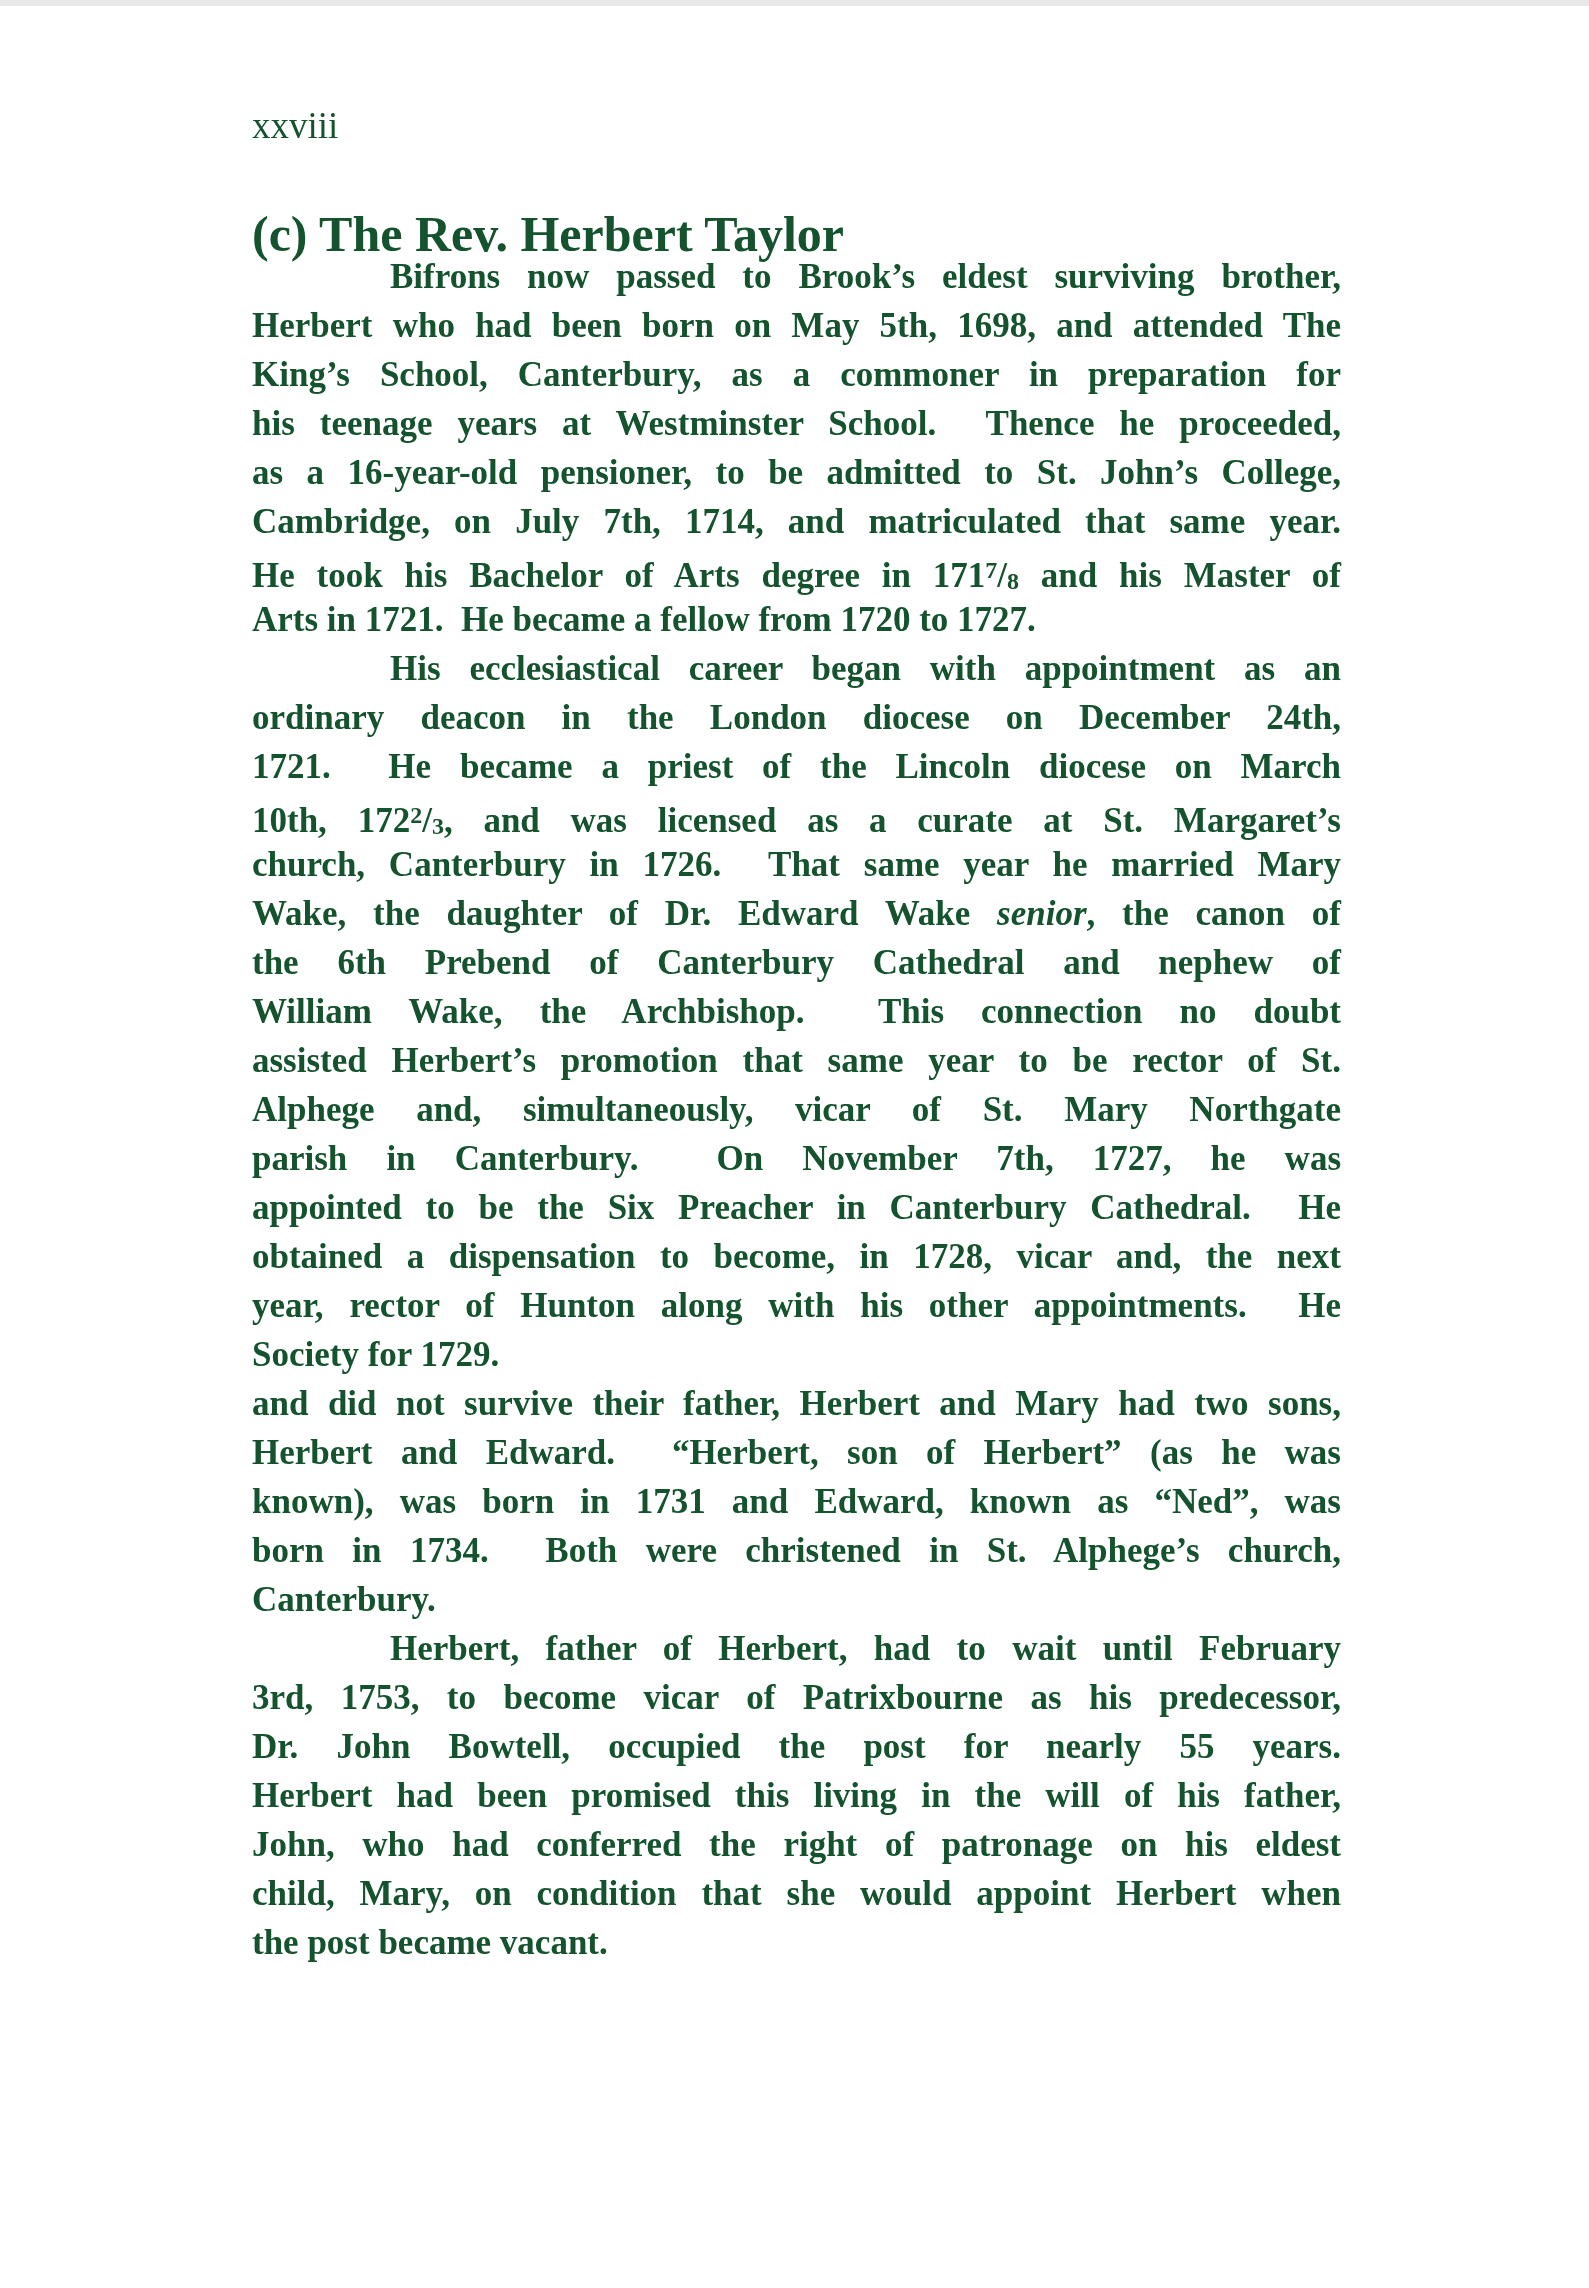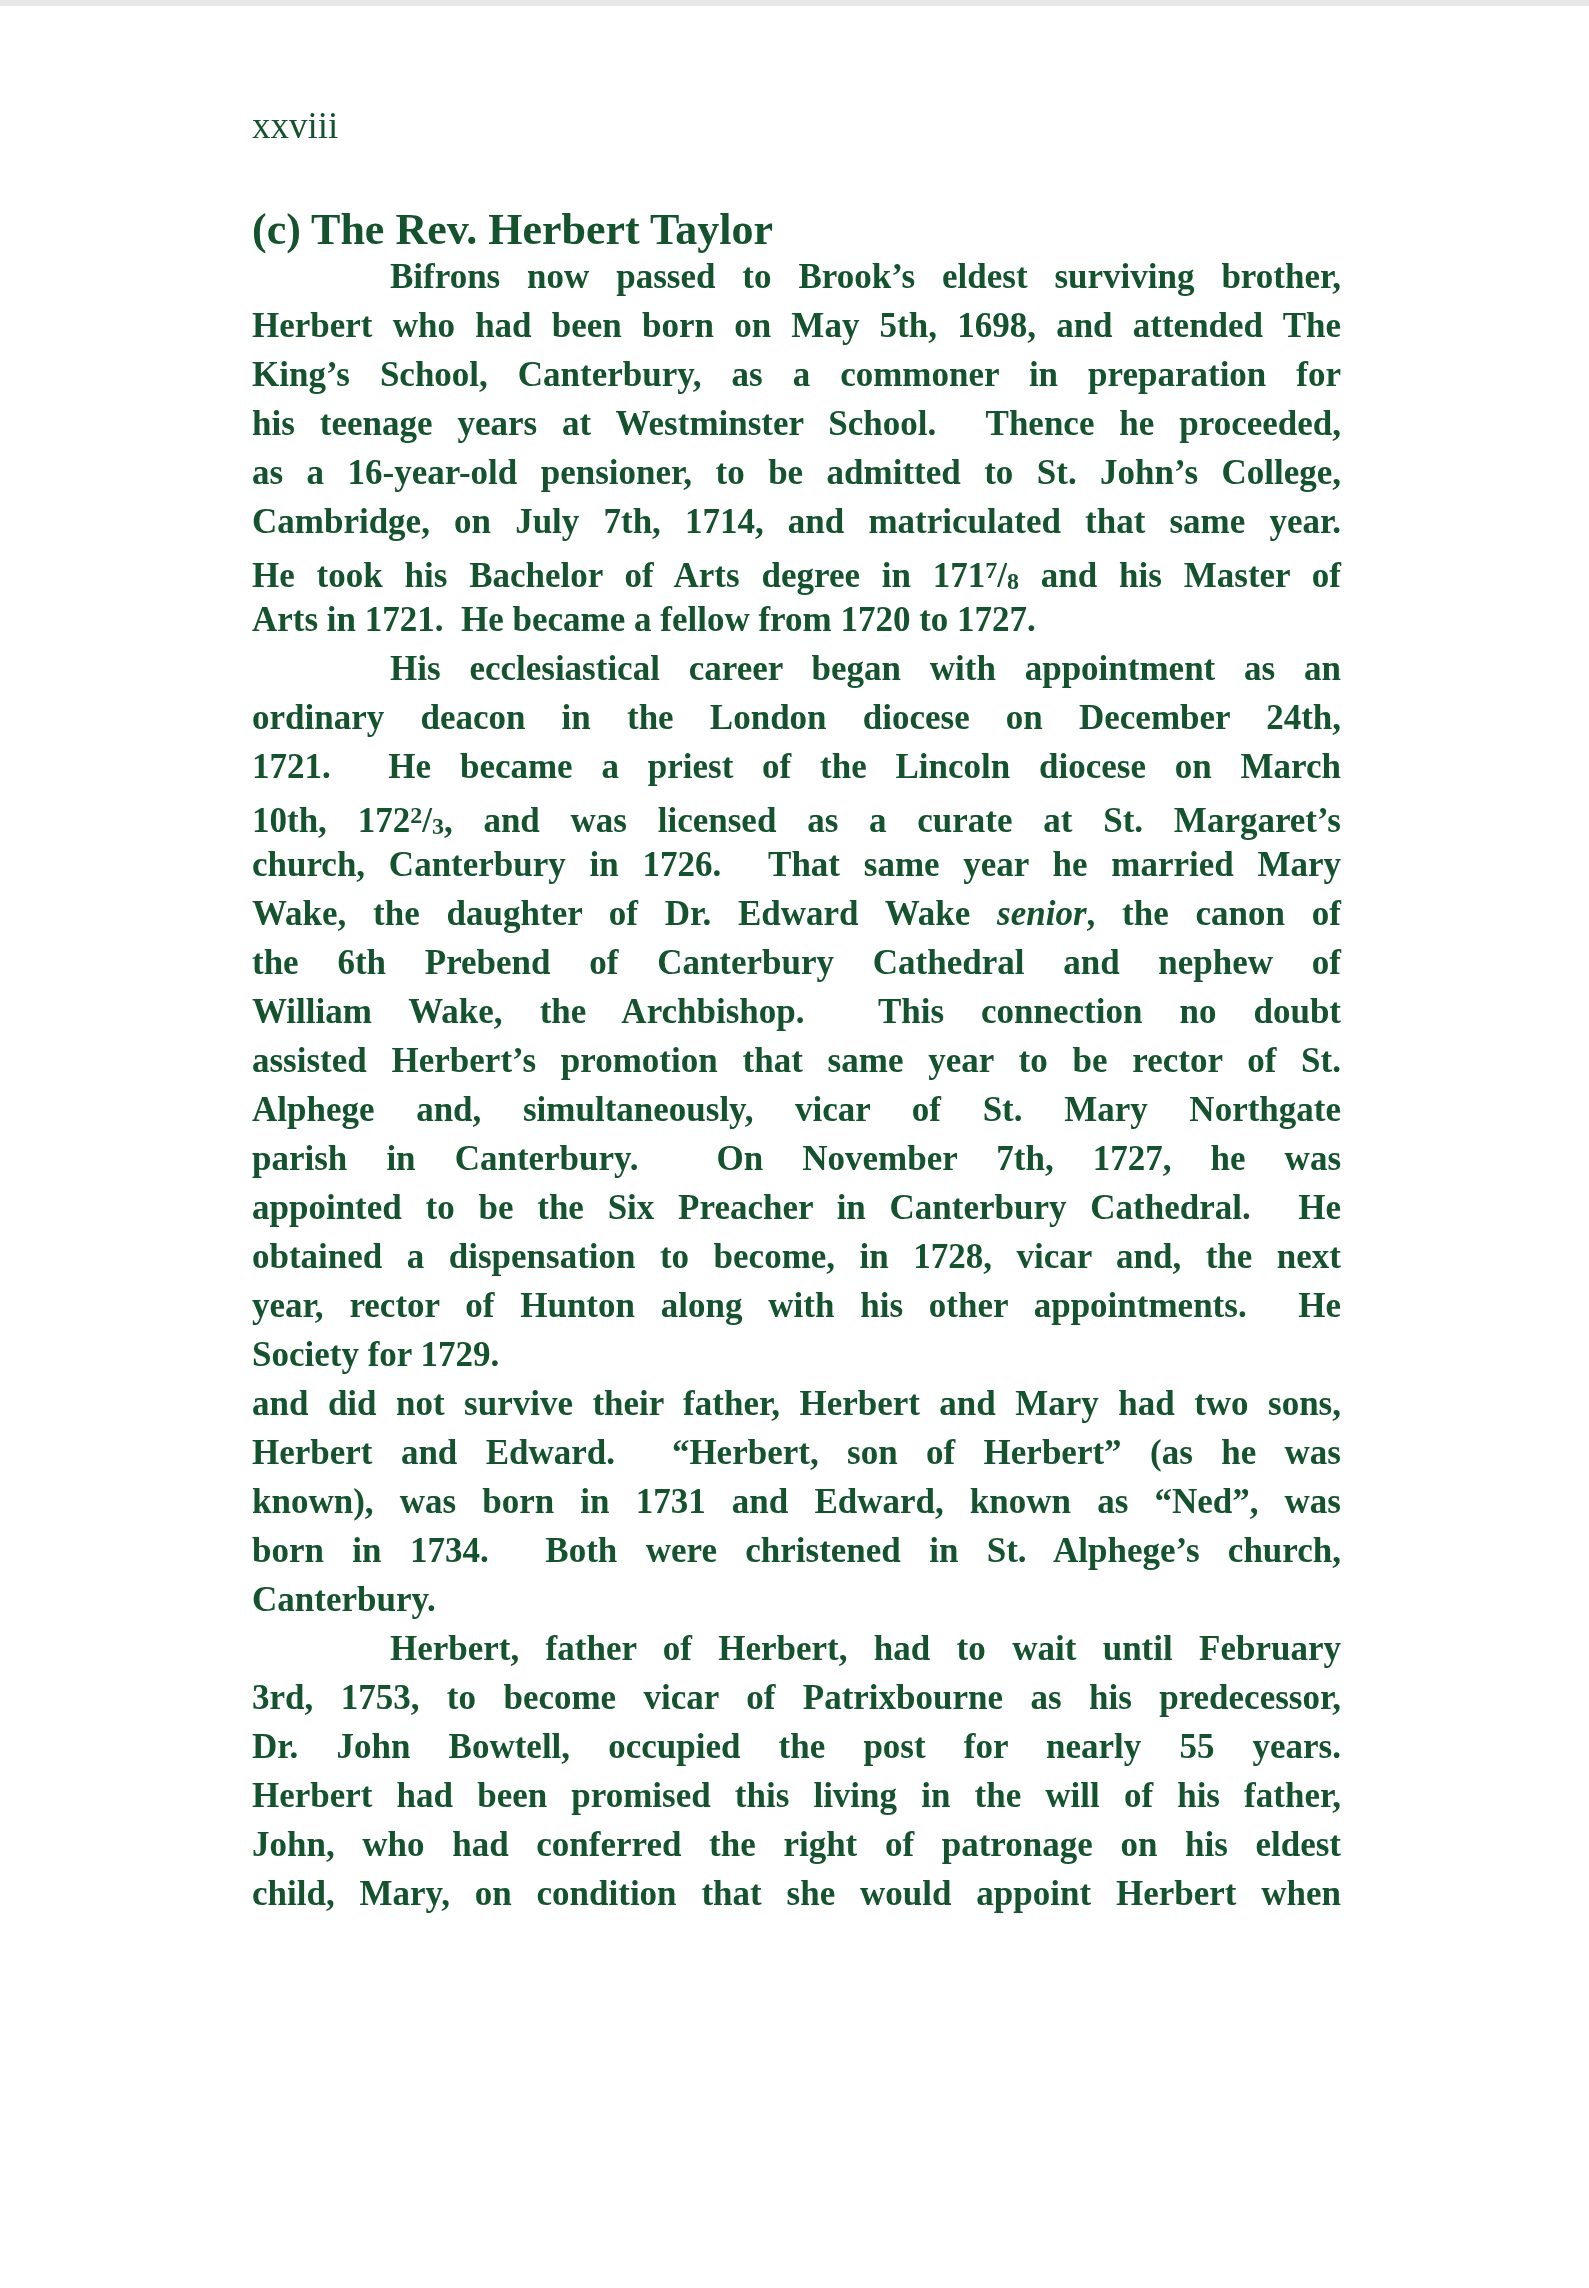"(c) The Rev. Herbert Taylor" .heading { font-size: 44px -> 50px }
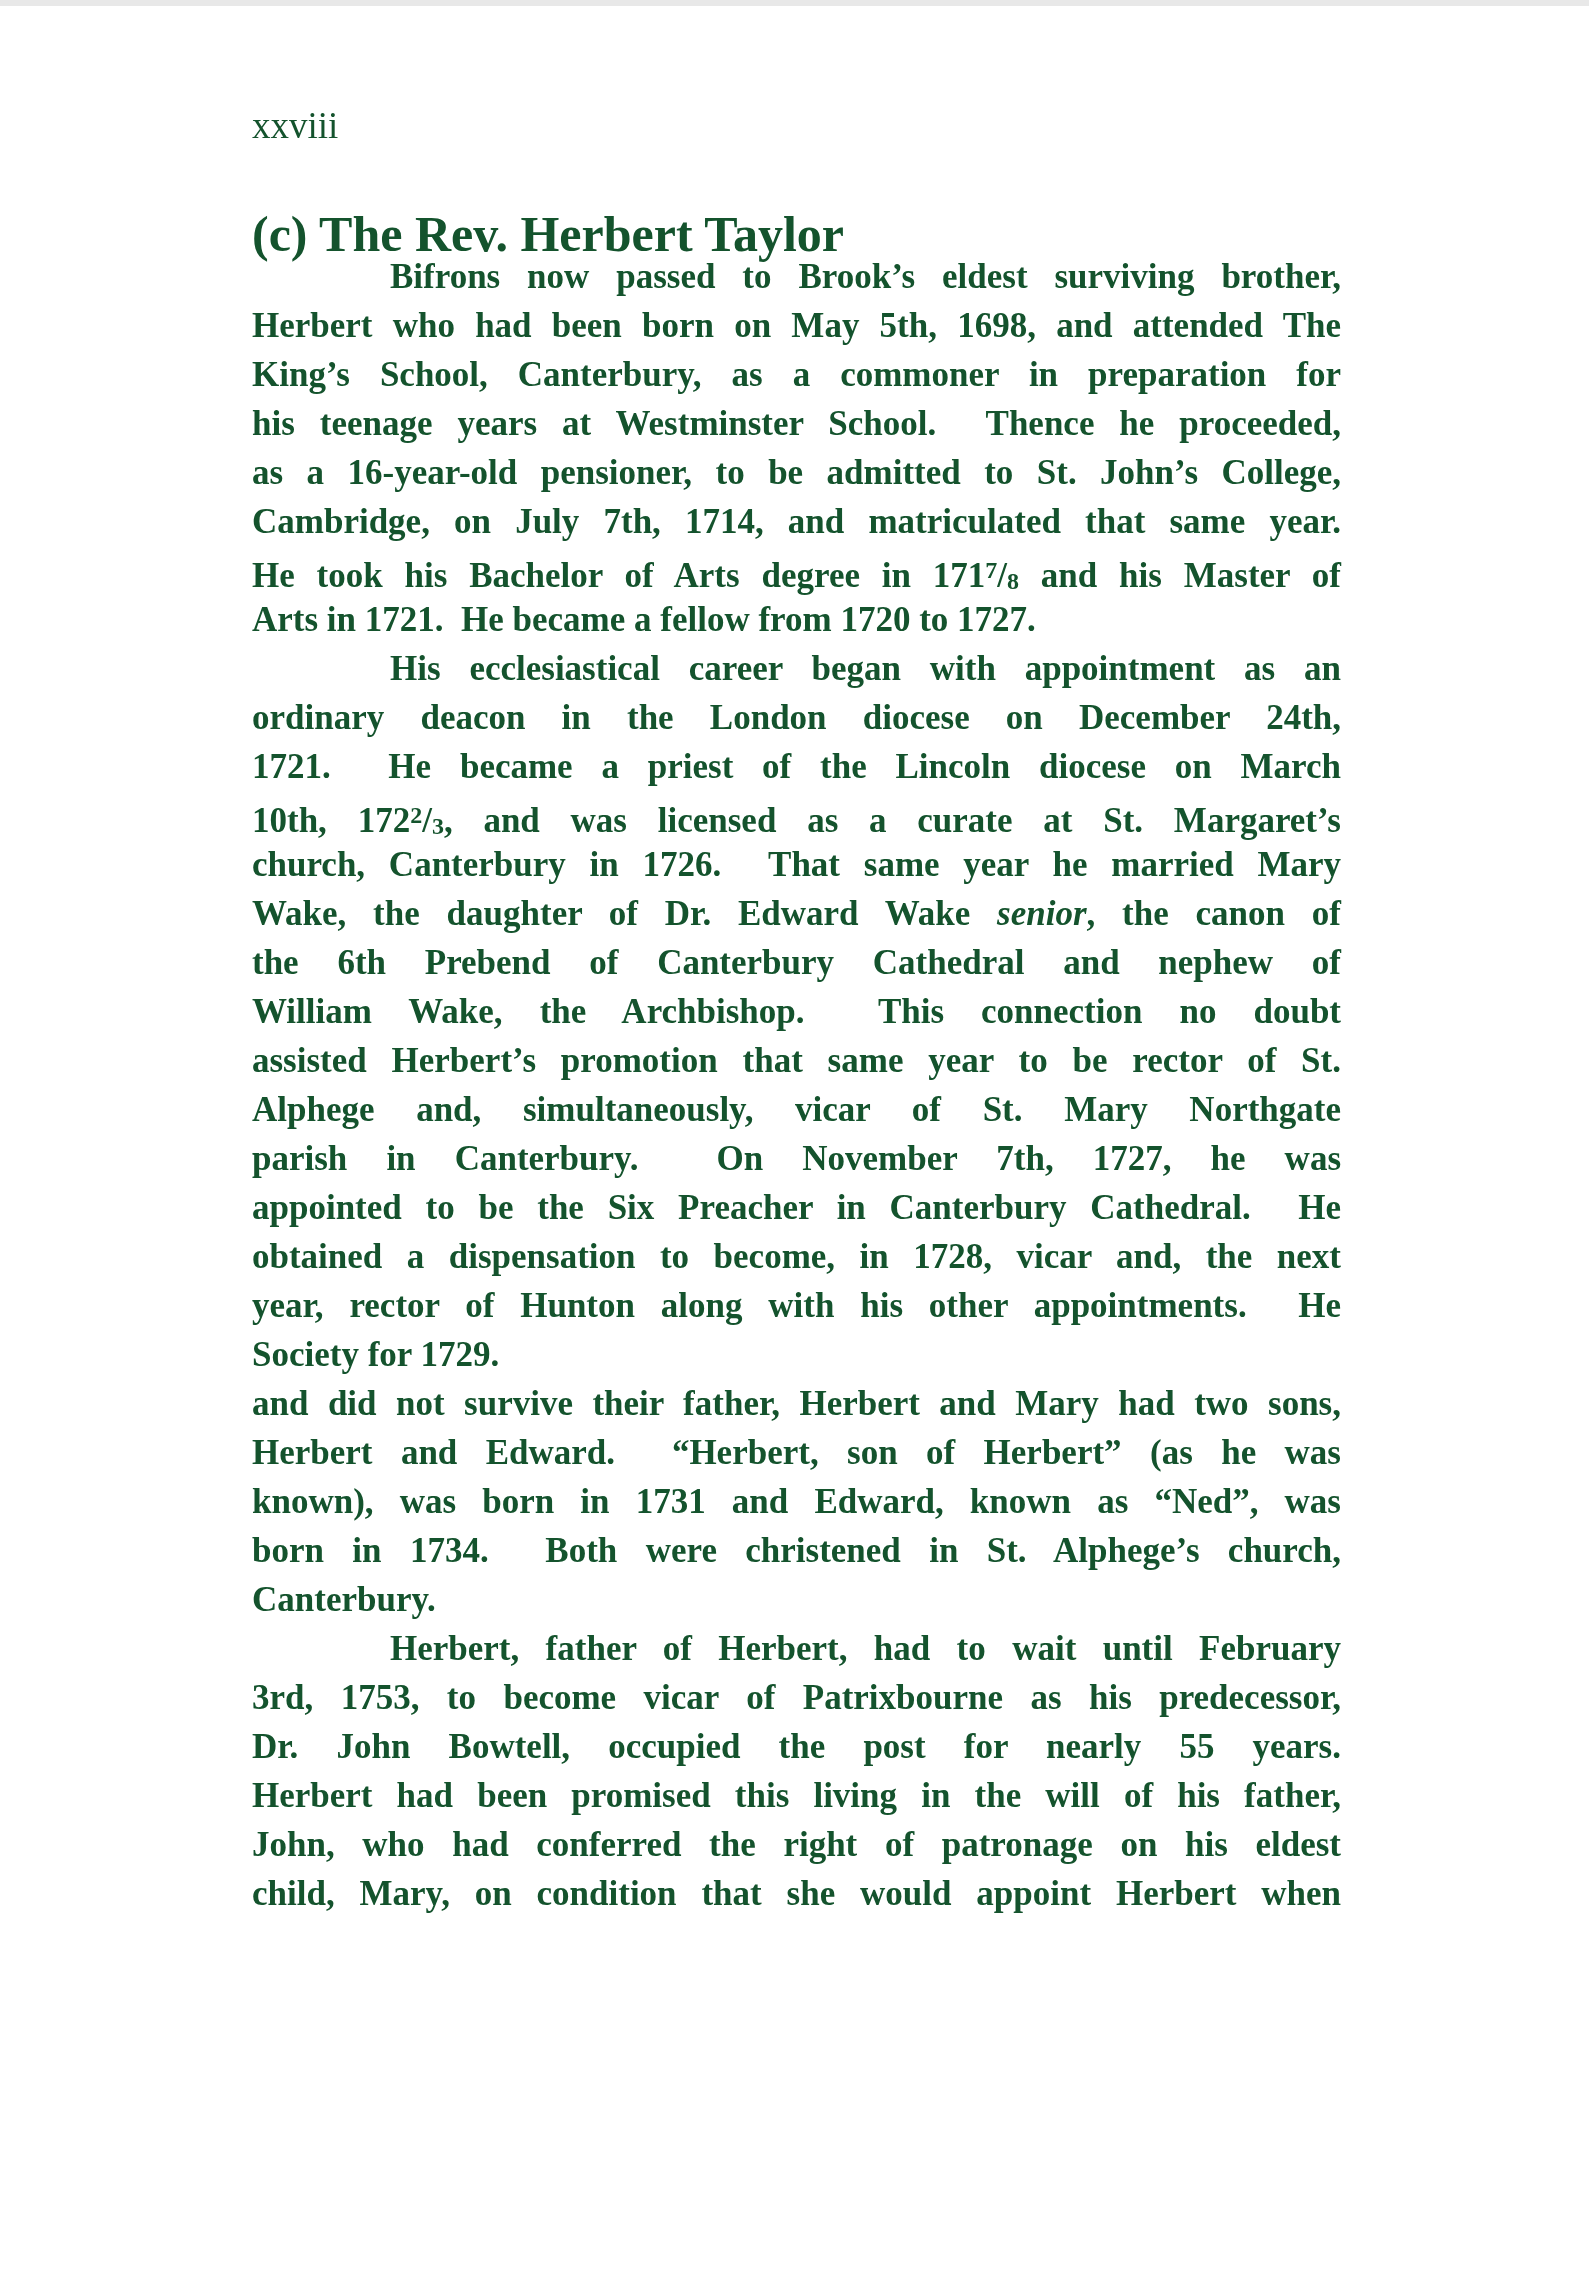"the post became vacant." div.line { html: none -> <div><span>the post became vacant.</span></div> }
